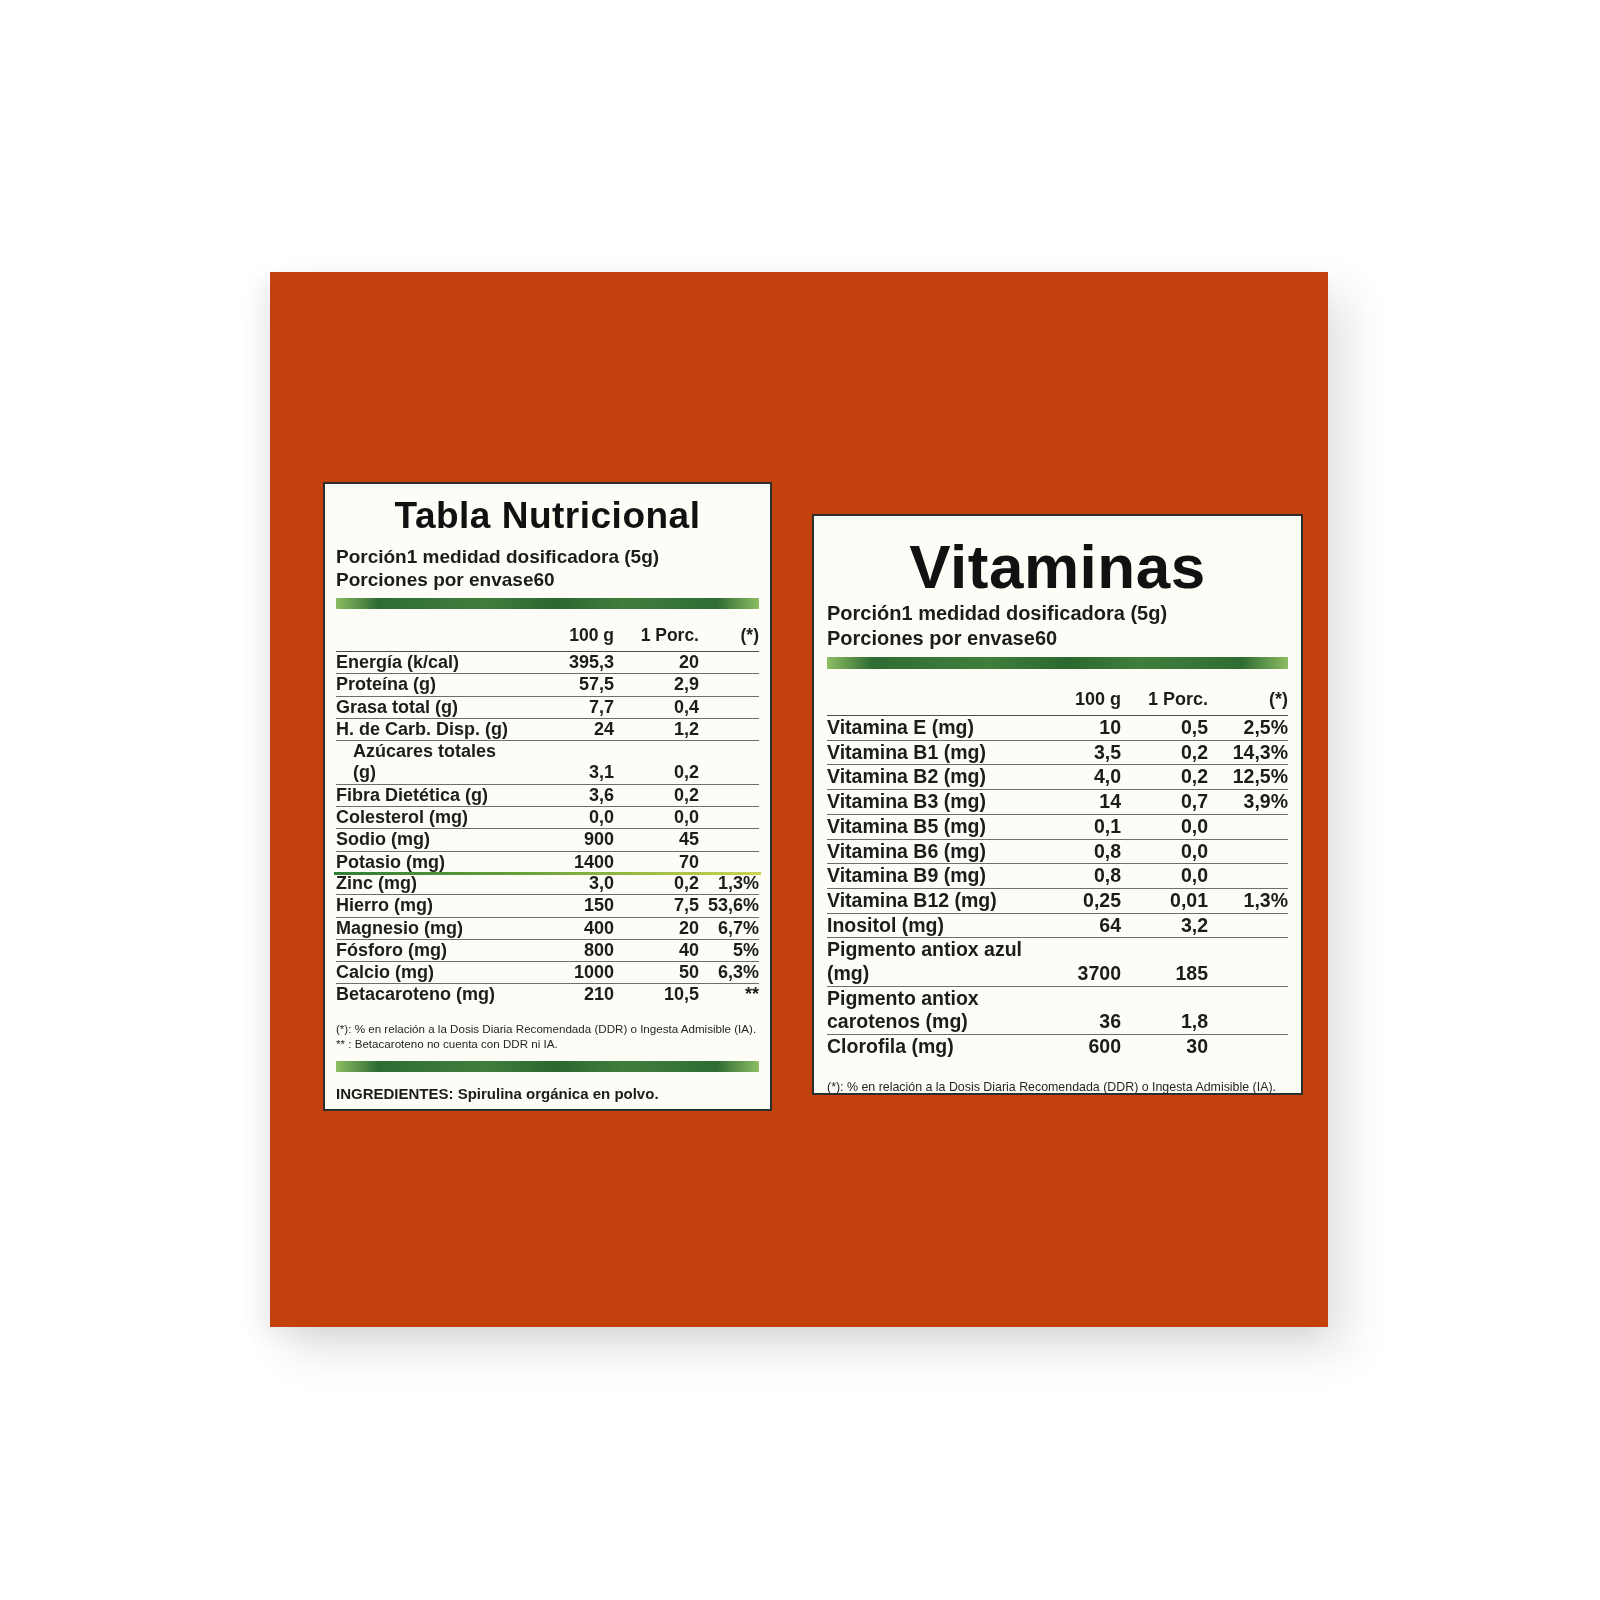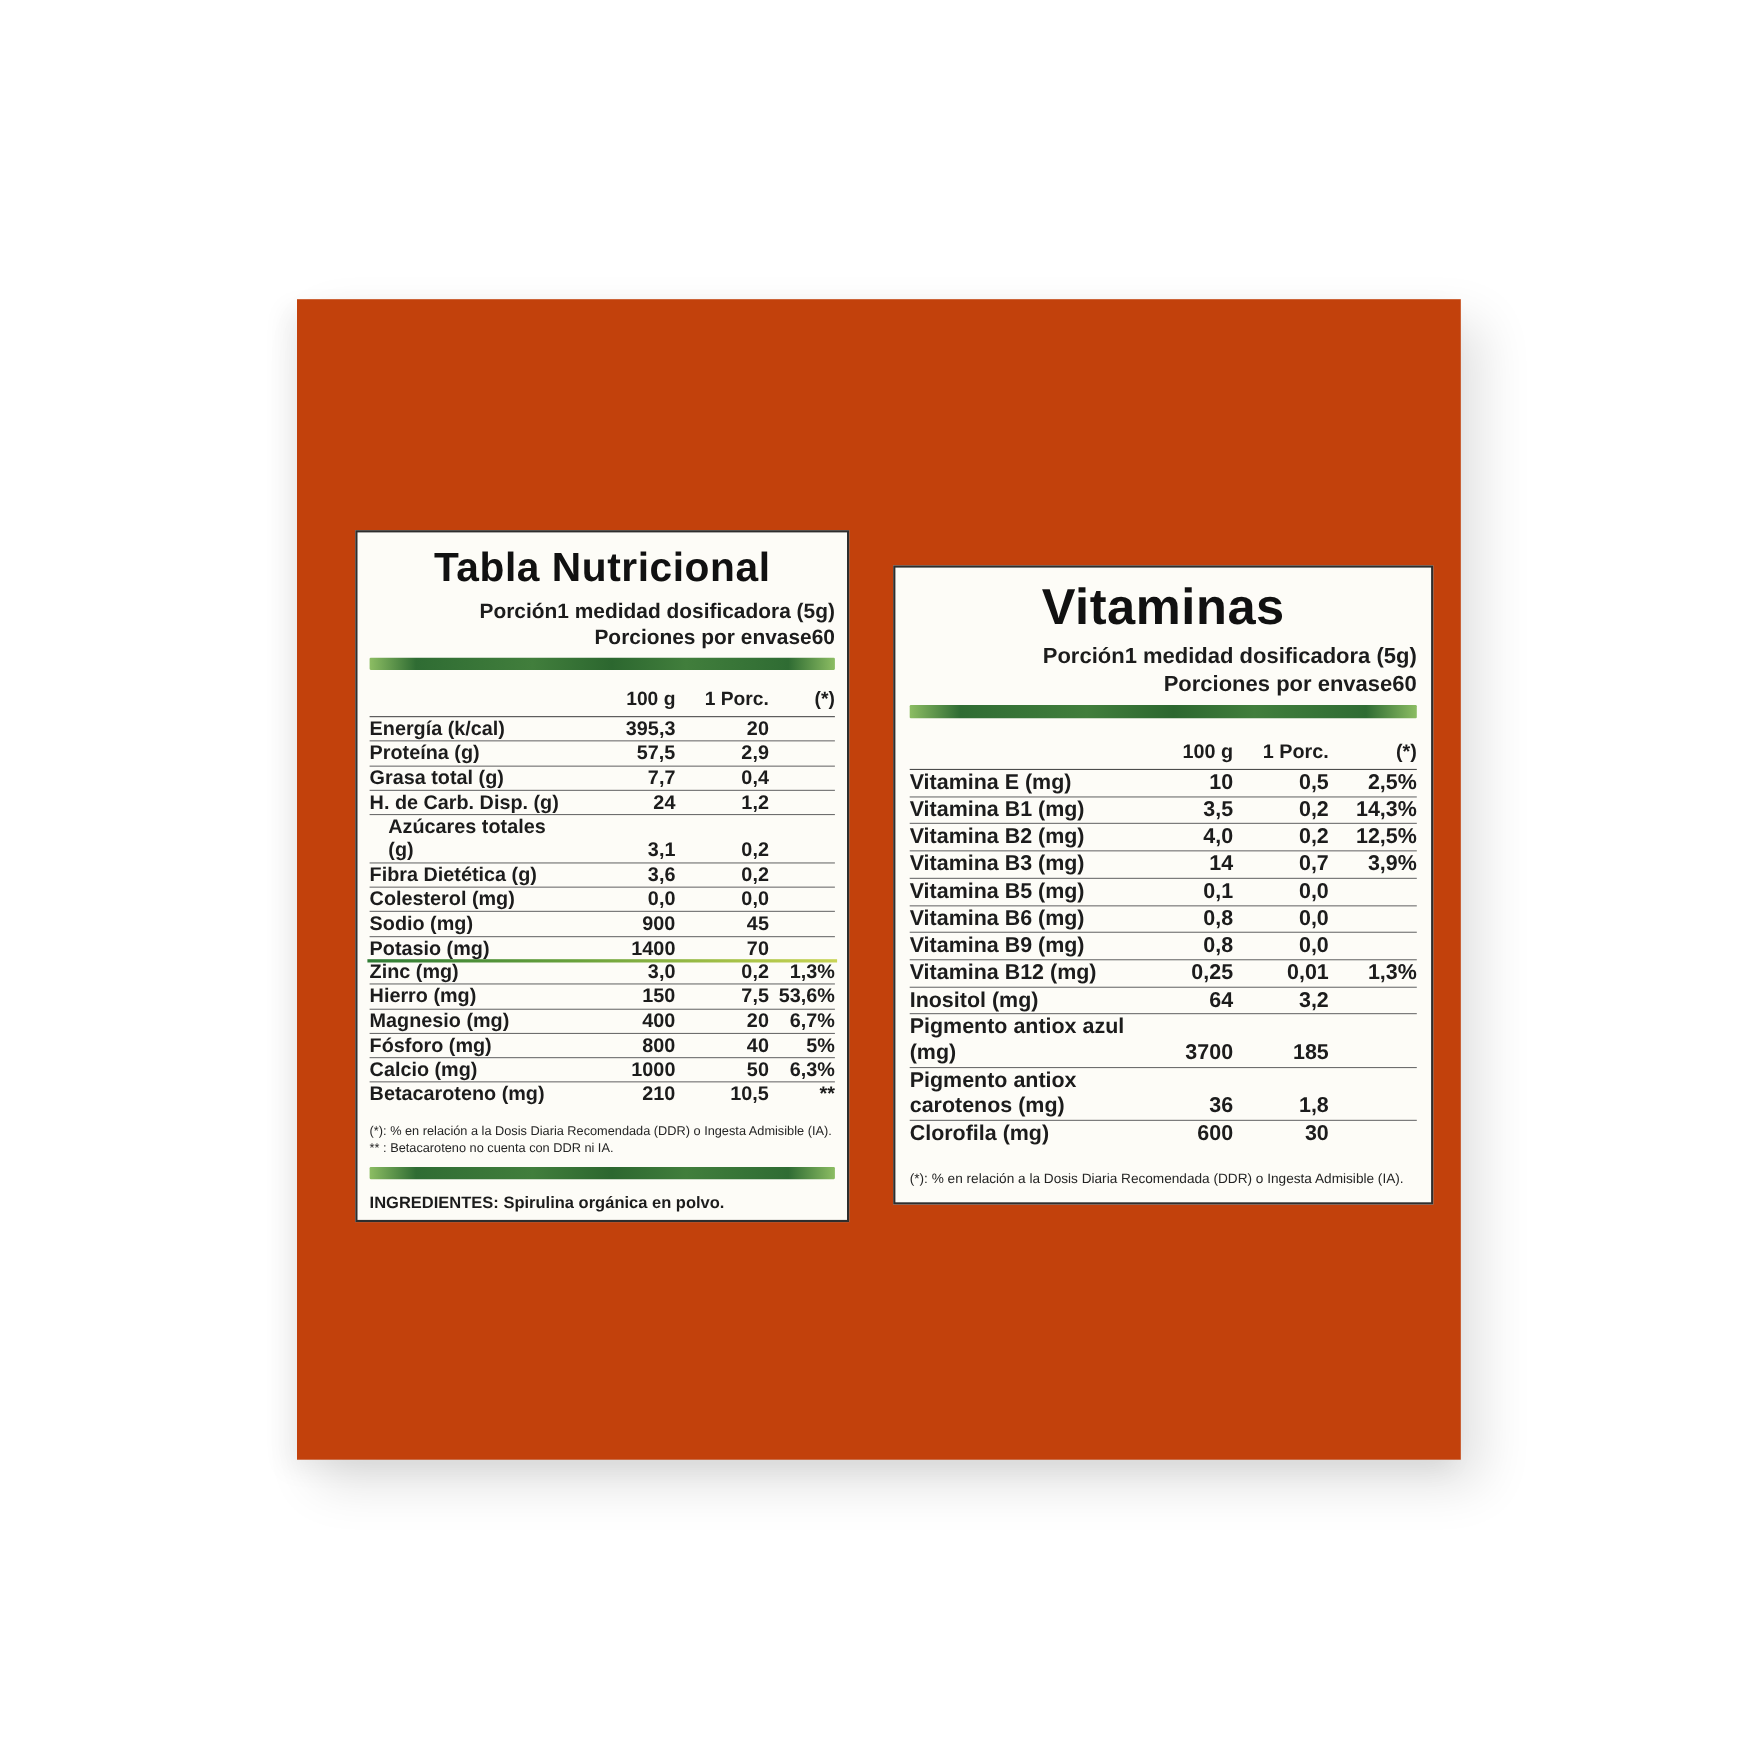"Porción" .serv { justify-content: flex-end -> flex-start }
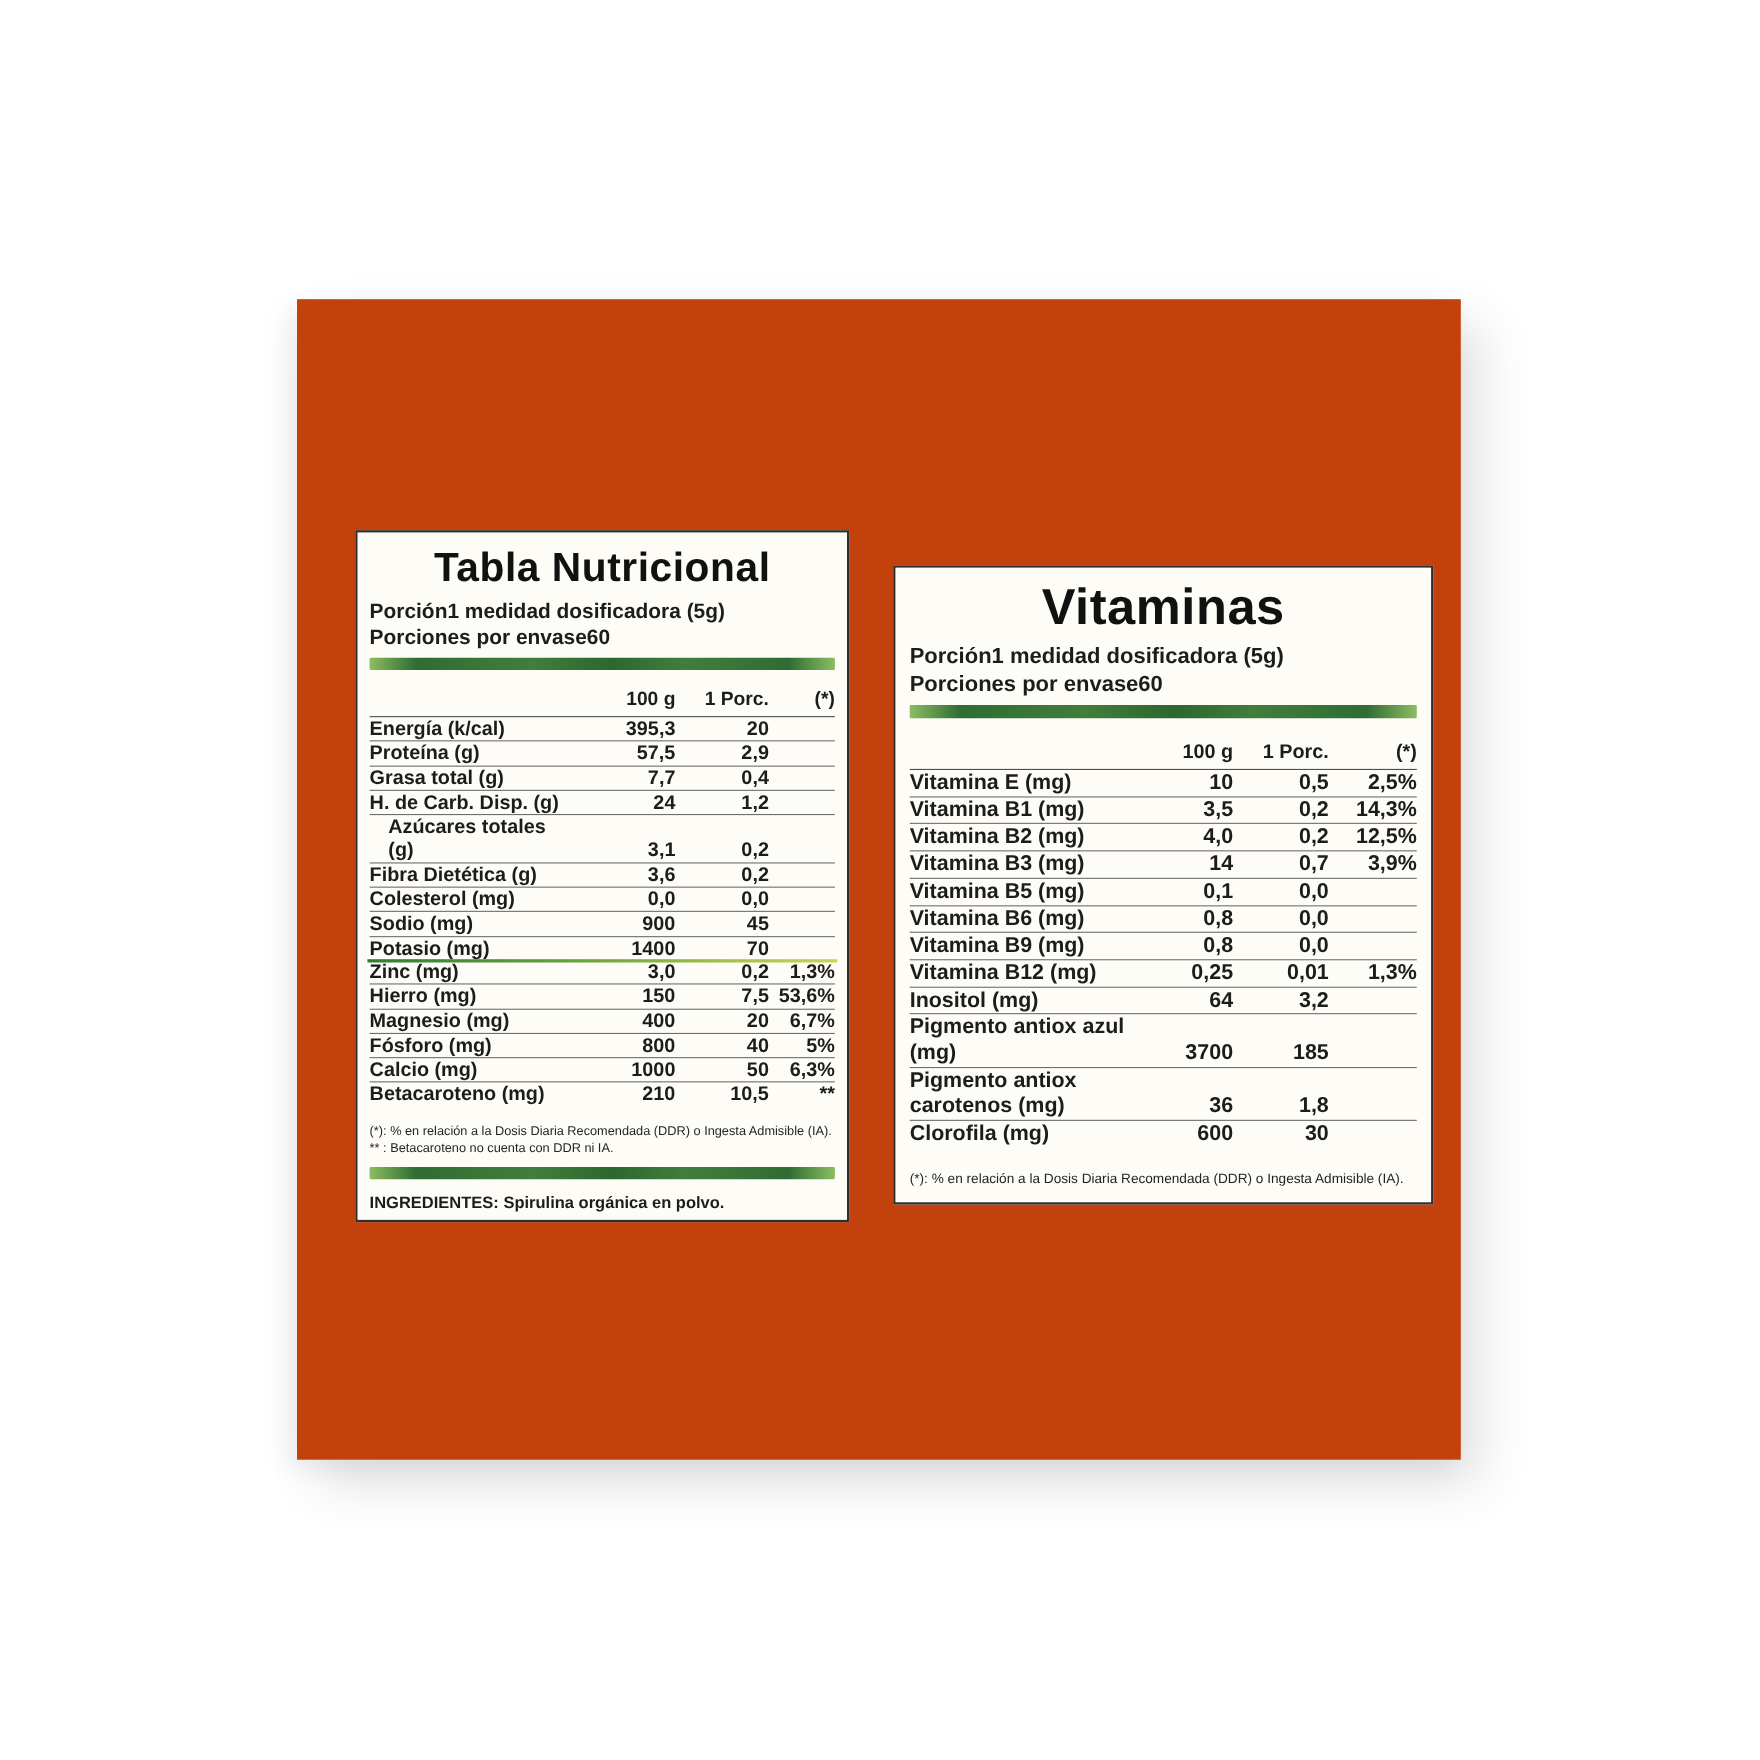"Vitaminas" #box-right .title { font-size: 46px -> 62px; margin-top: 2px -> 18px }
